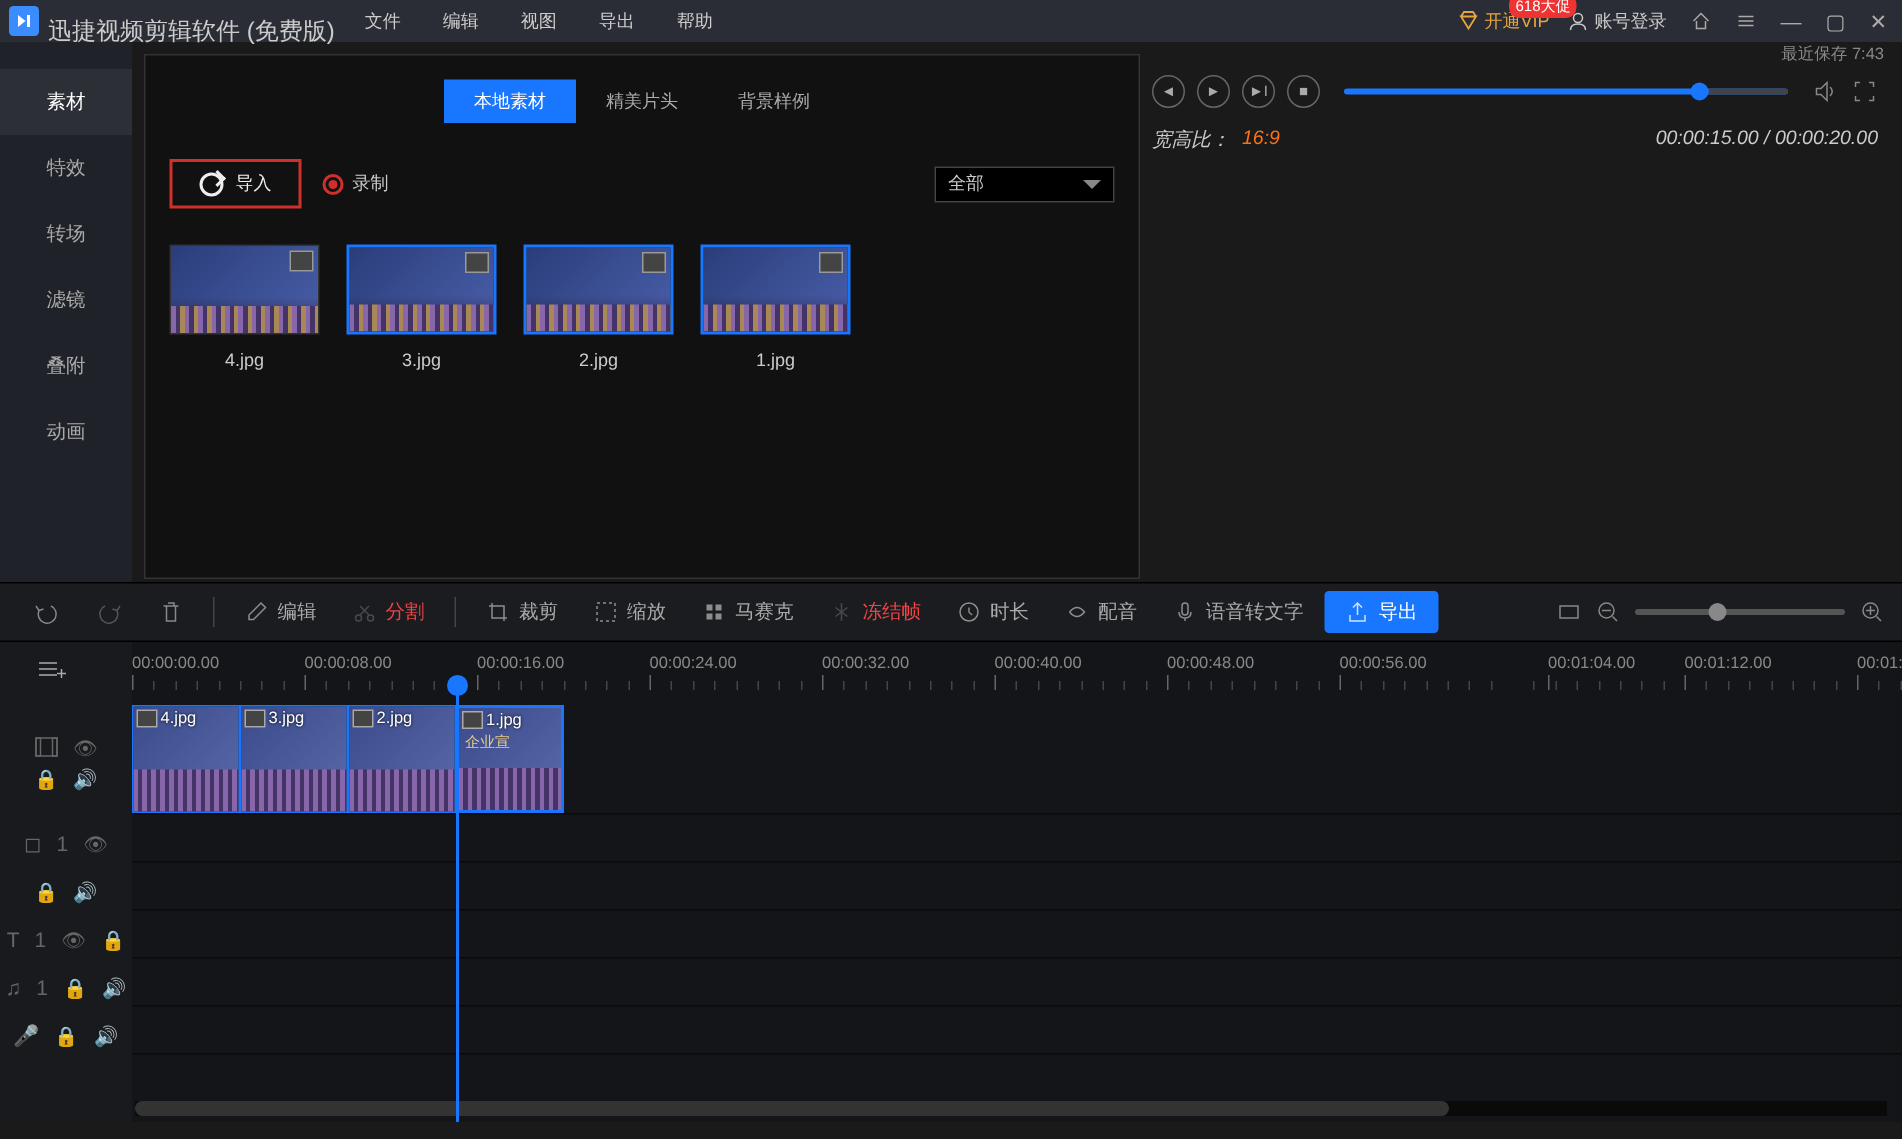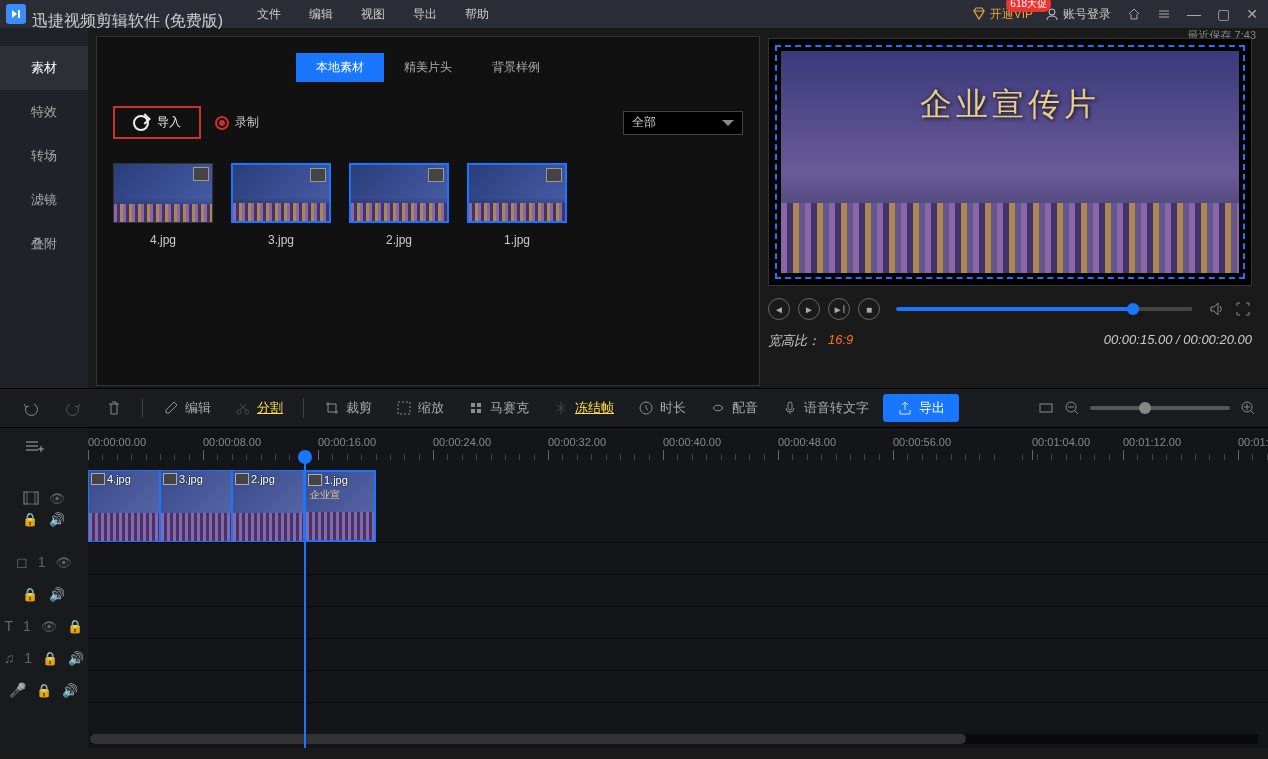"文件" .titlebar .menus { margin-left: 34px -> 20px }
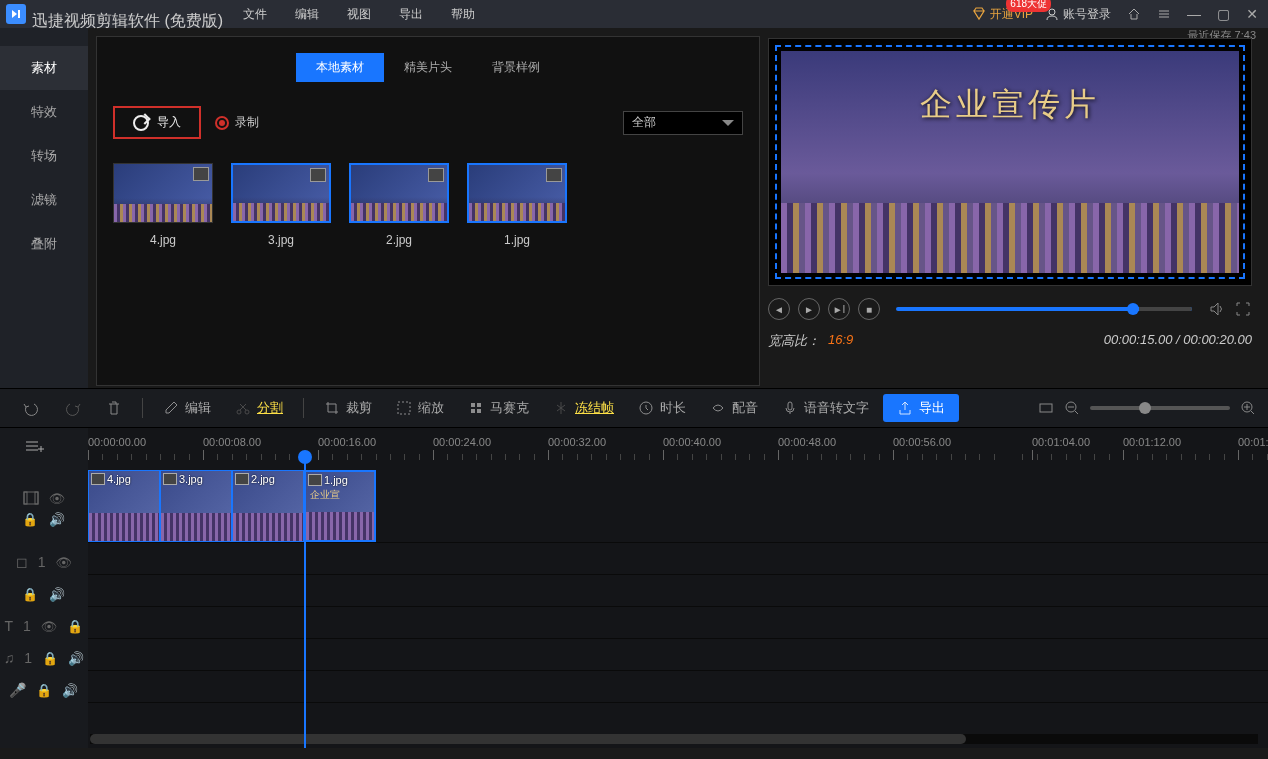"企业宣传片" div.preview-canvas { html: <div> <div> <span>企业宣传片</span> </div> </div> -> none }
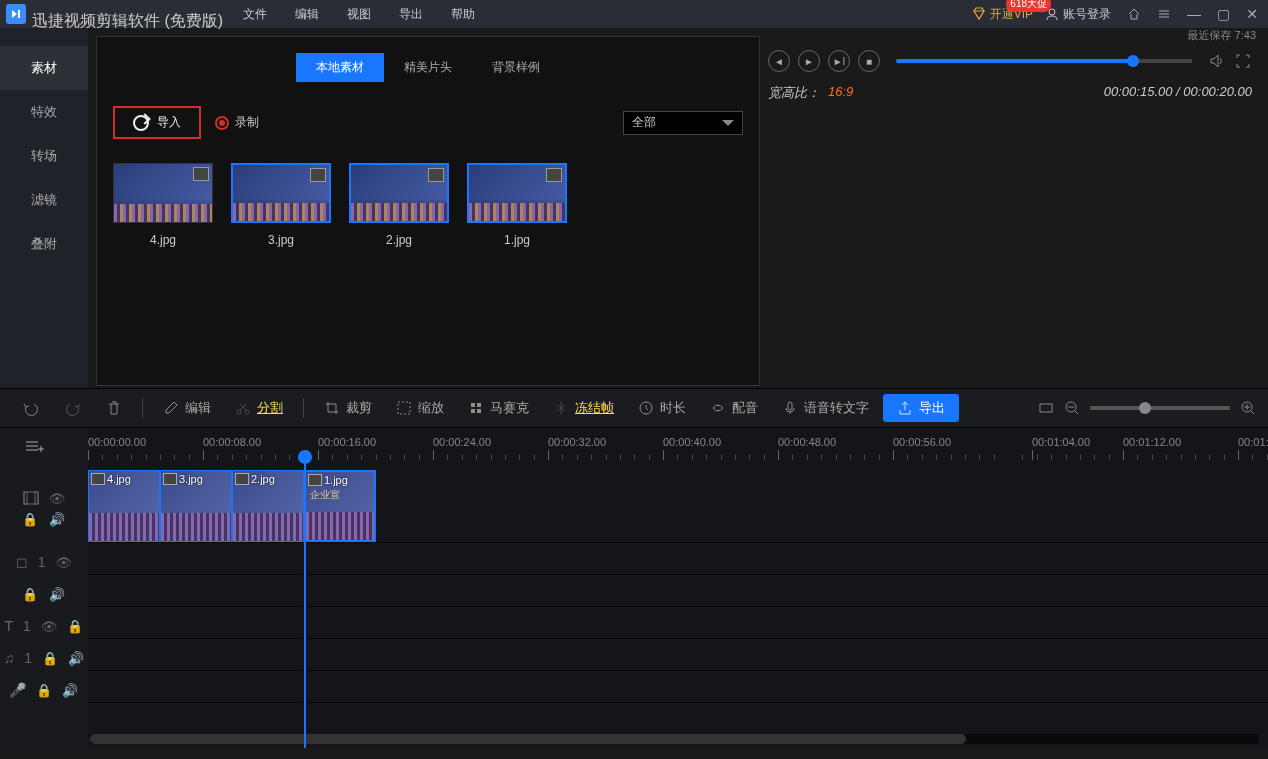"动画" div.sidebar-item { html: none -> <div>动画</div> }
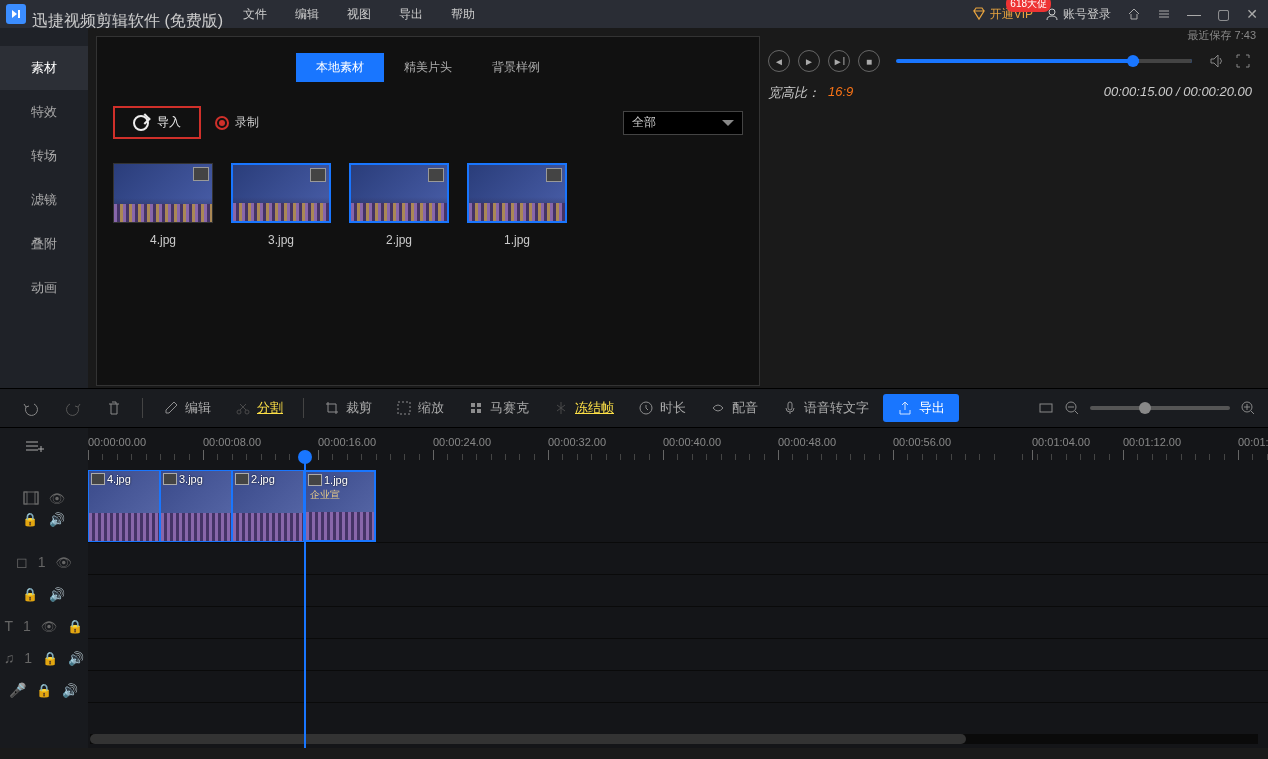"分割" .tbtn.disabled { color: #fde047 -> #ef4444; text-decoration: underline -> none }
